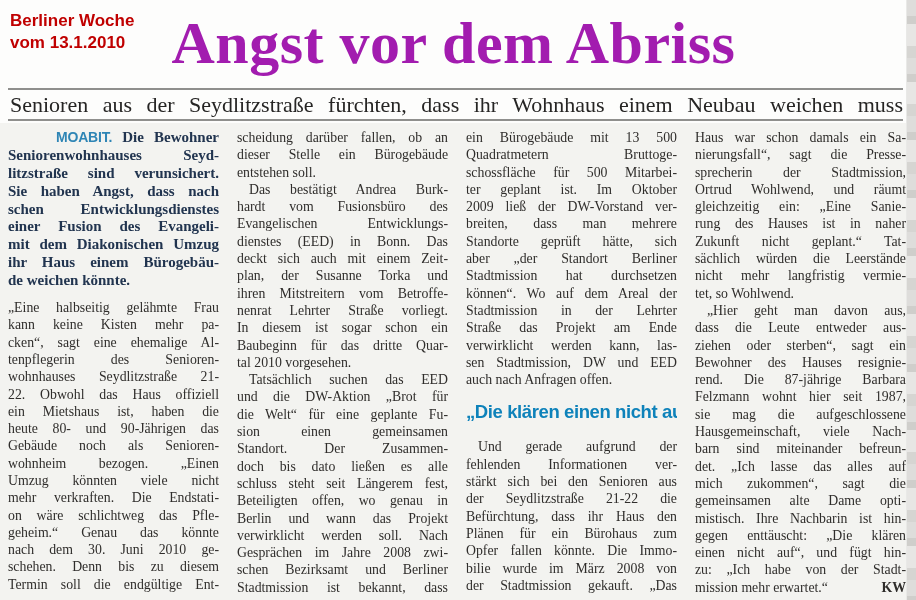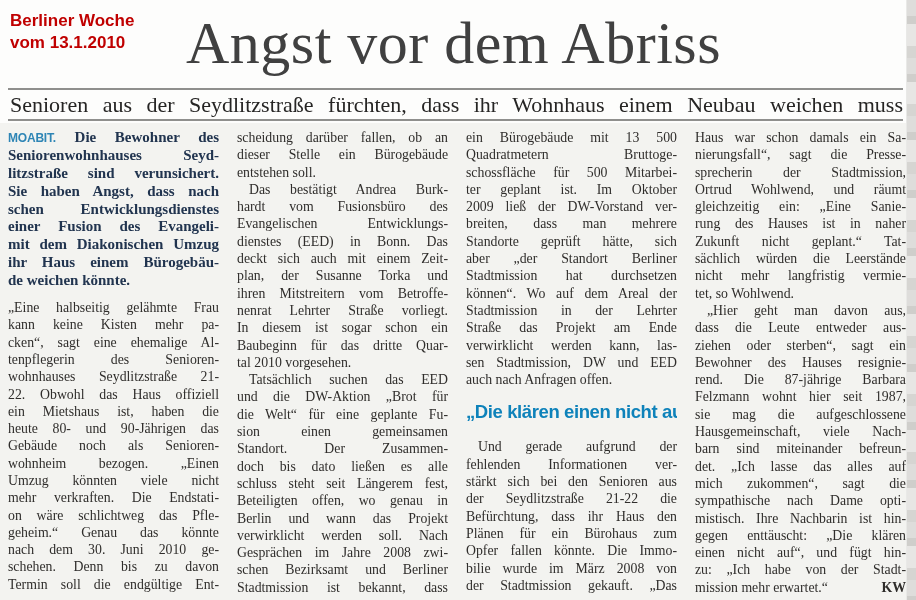"Angst vor dem Abriss" .headline { color: #404040 -> #a21caf; font-weight: 400 -> 700 }
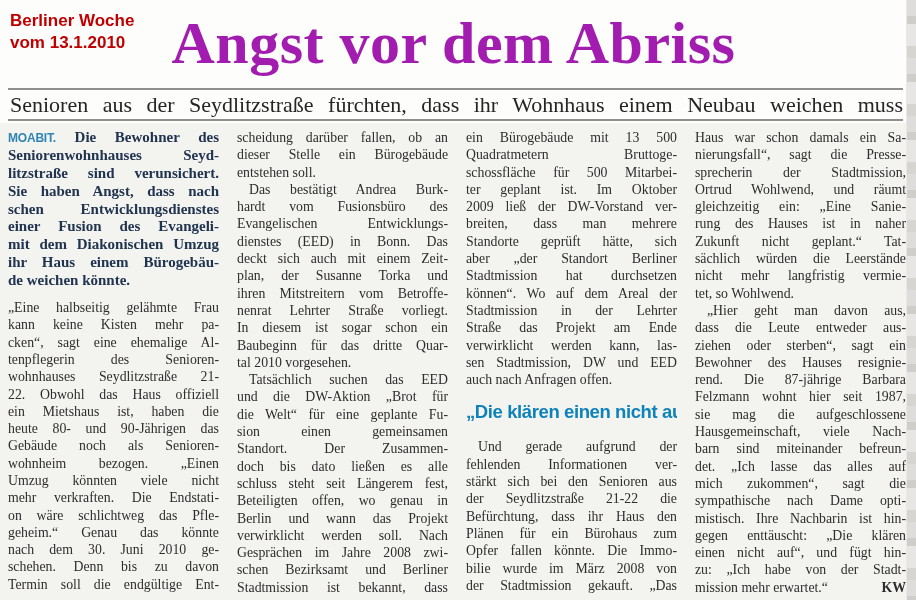"MOABIT." .lead .loc { font-size: 12px -> 14px; margin-left: none -> 48px }
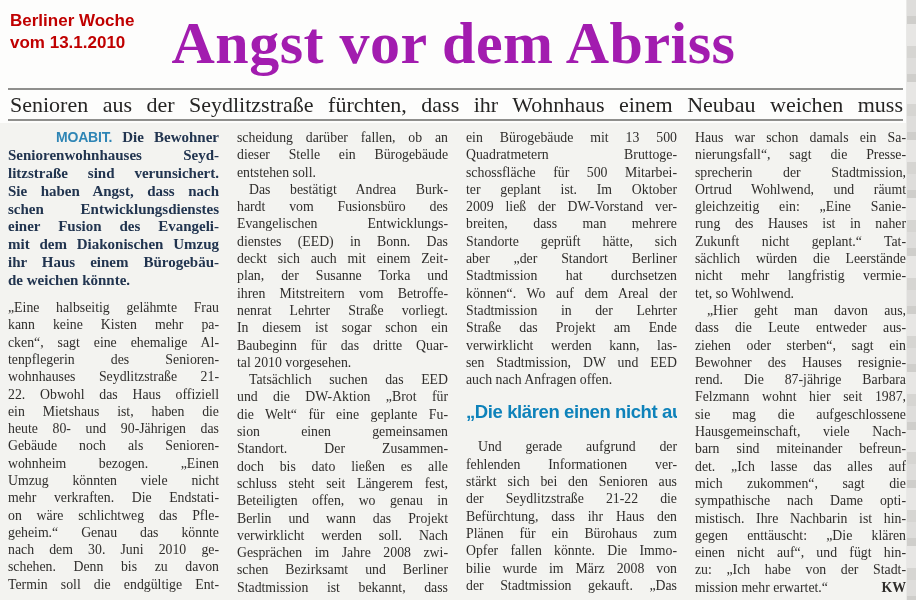"sympathische nach Dame opti-" div.jl { text: sympathische nach -> gemeinsamen alte }
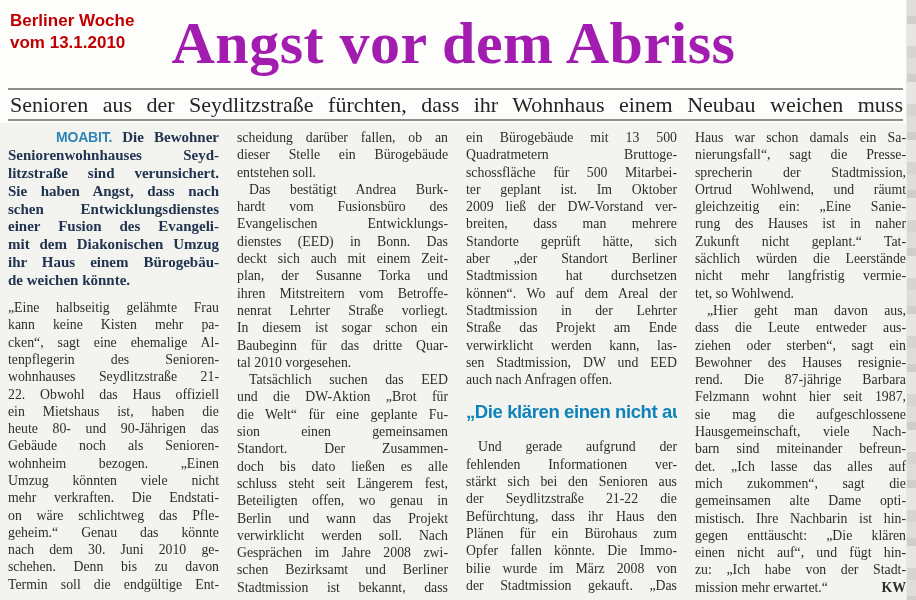"schehen. Denn bis zu davon" div.jl { text: davon -> diesem }
